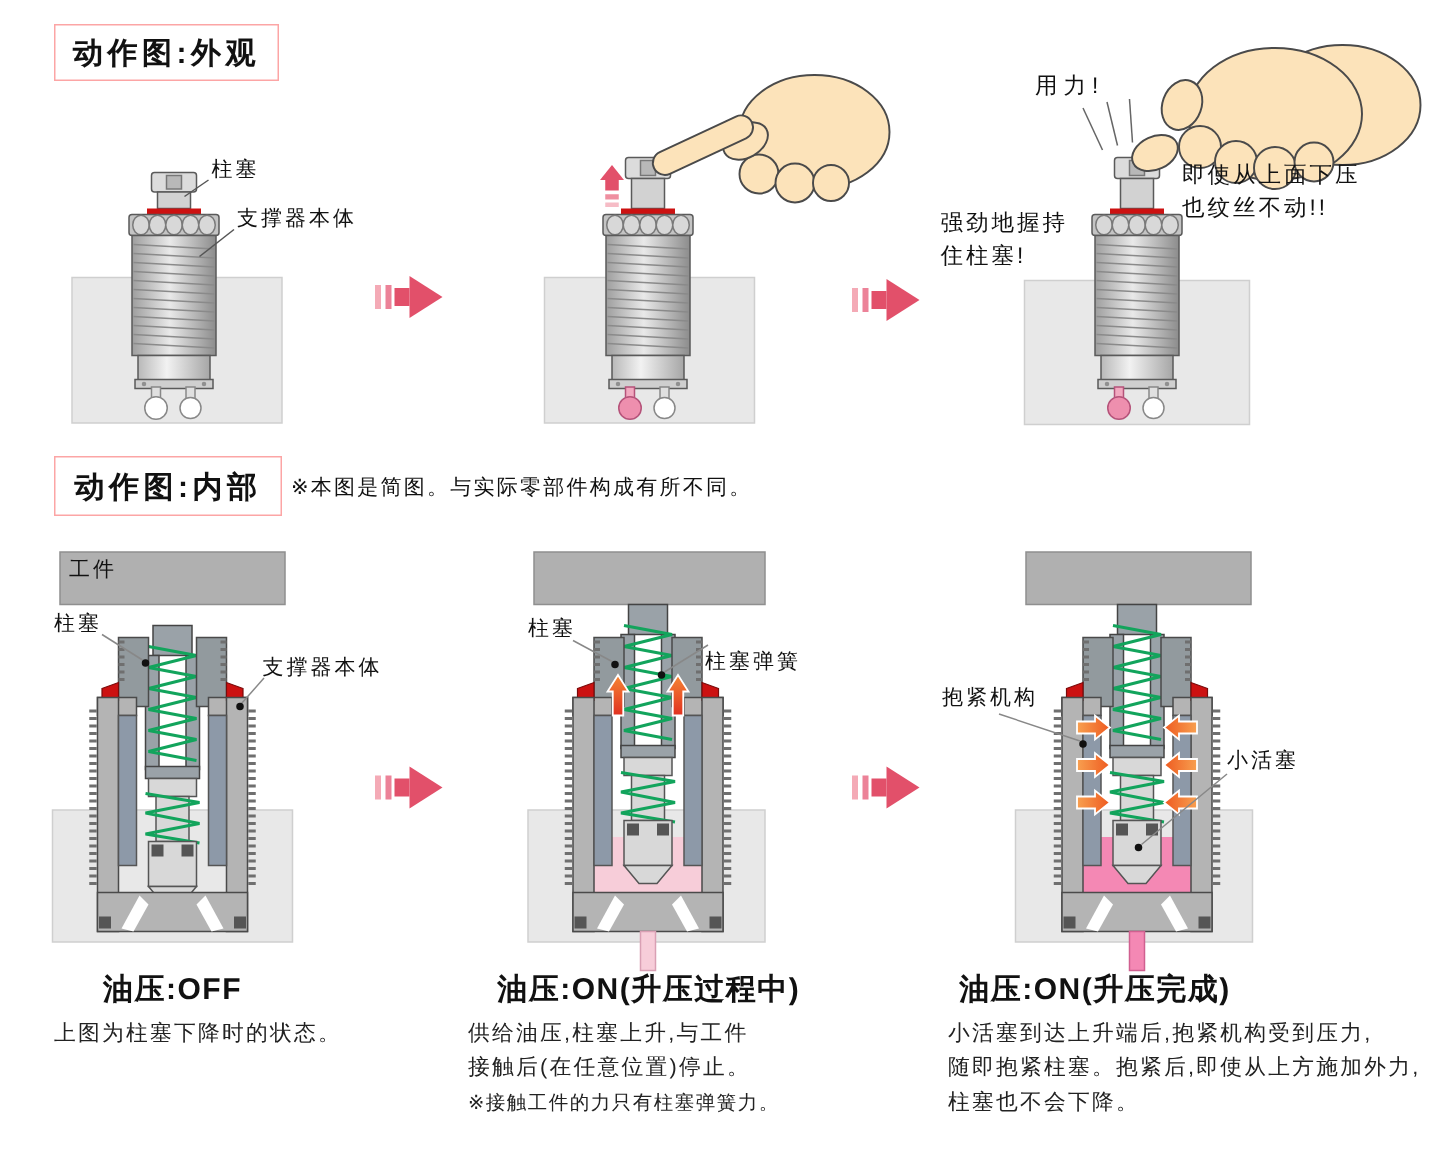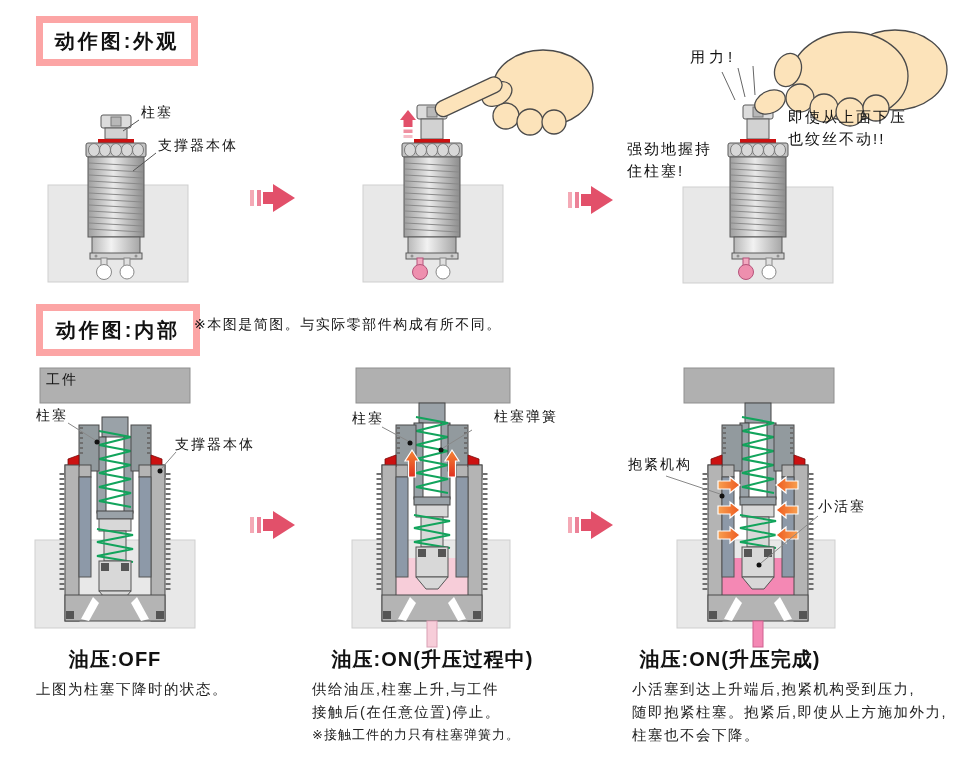"动作图:外观" .title-box { border: 7px solid #fca5a5 -> 1px solid #fca5a5 }
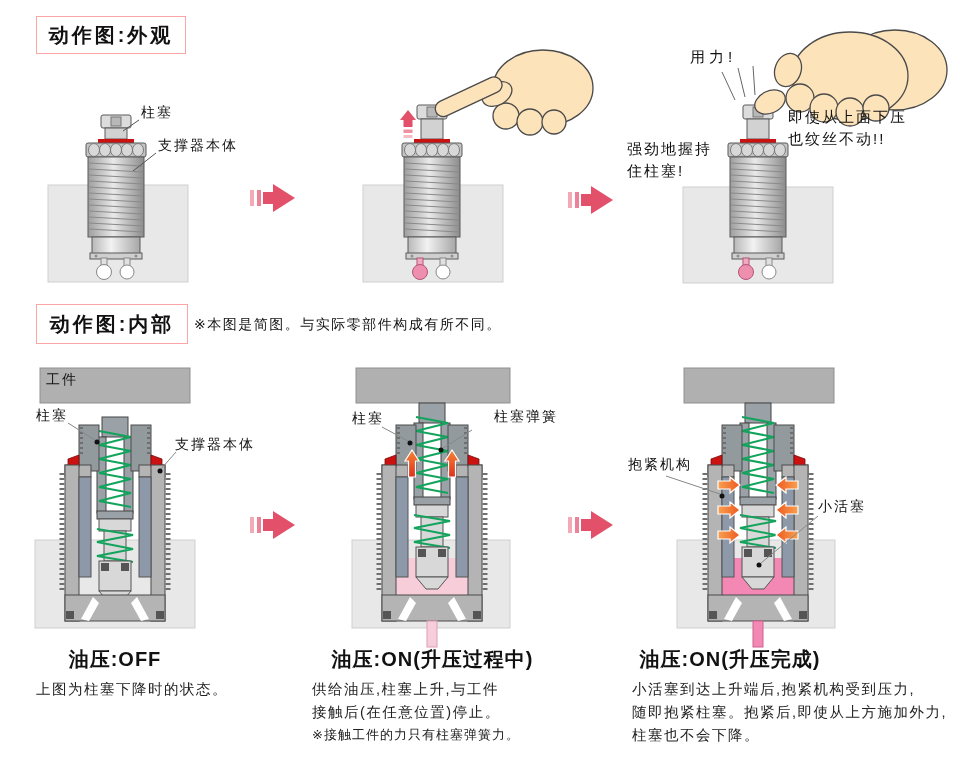"柱塞弹簧" div.lbl { margin-left: 24px -> none; top: 408px -> 432px }
